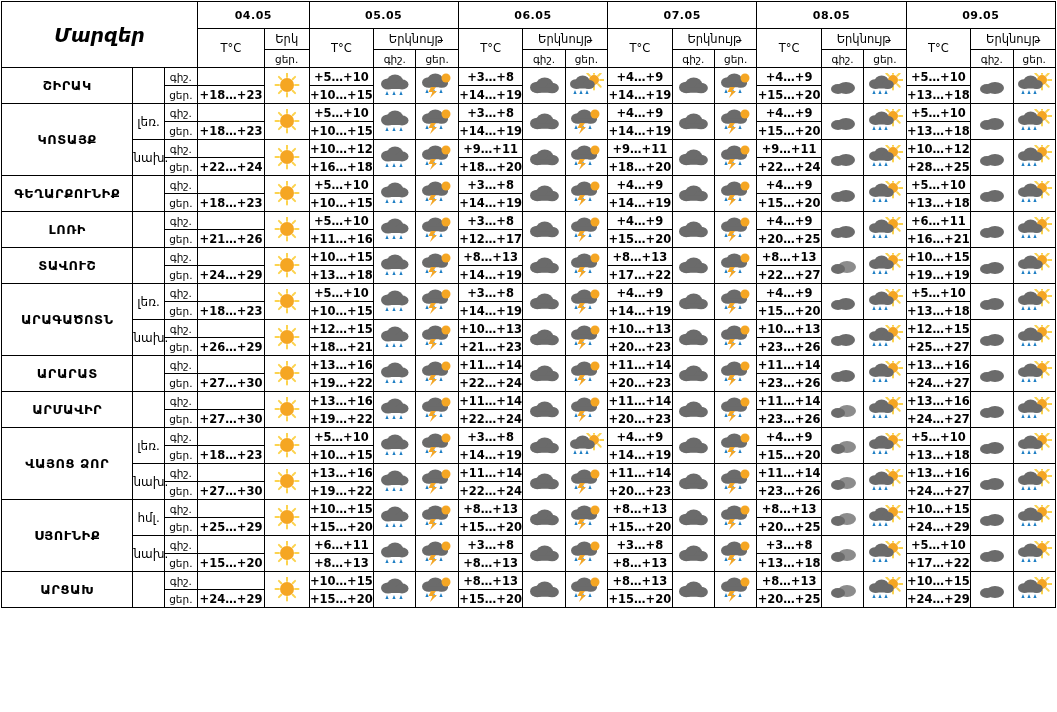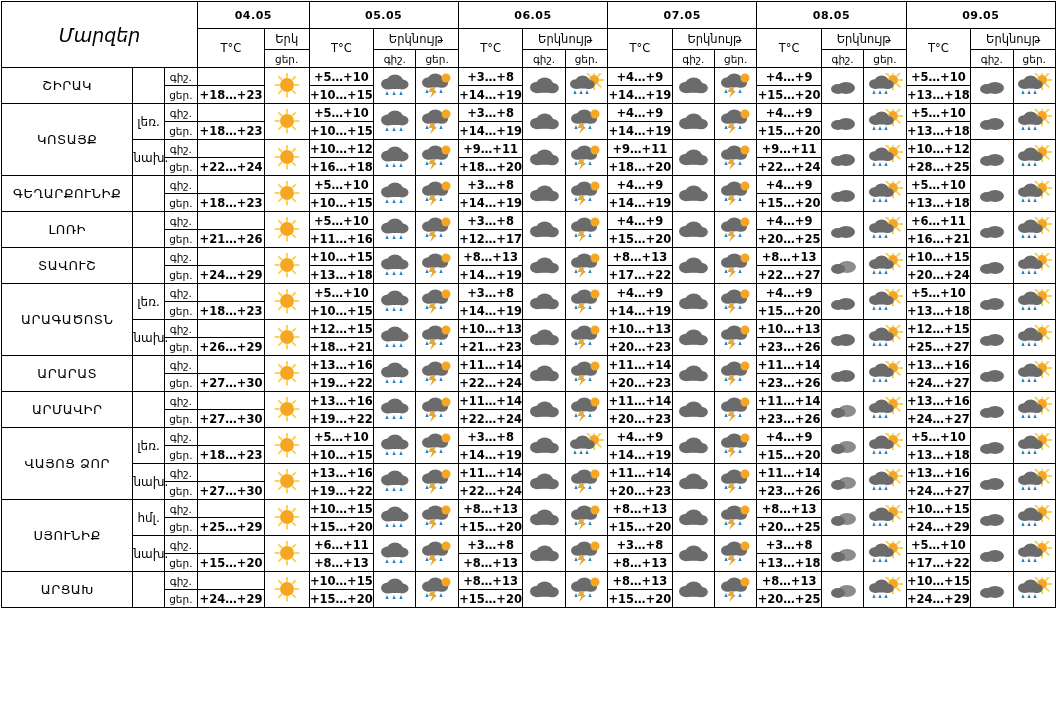"Մարզեր" .corner { font-weight: normal -> bold }
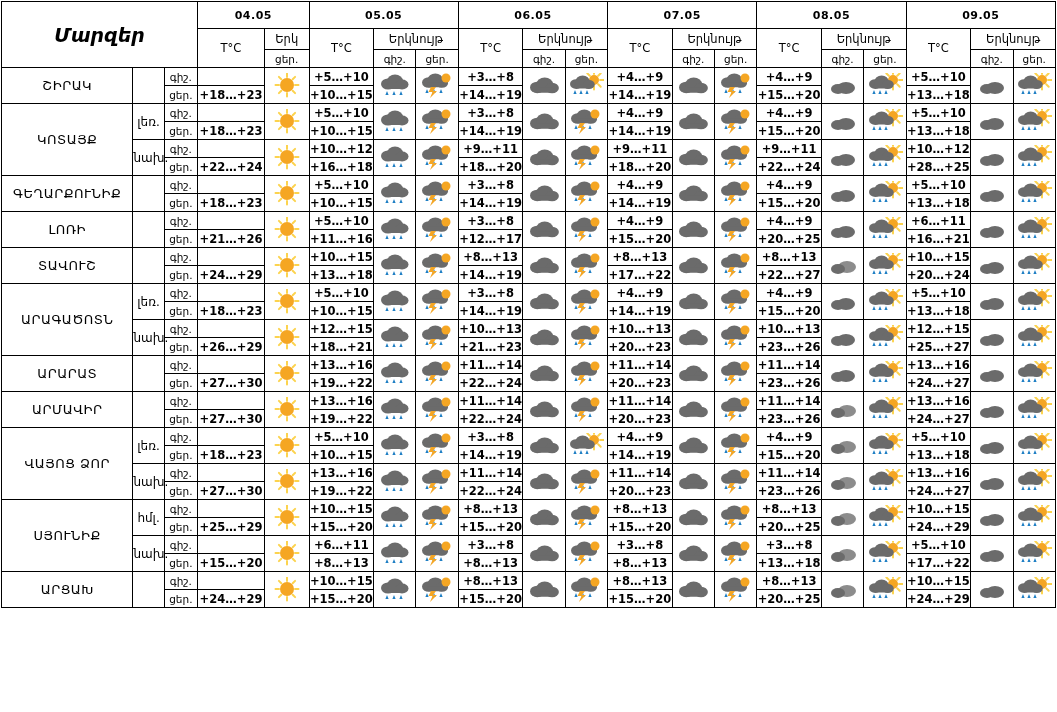"ՇԻՐԱԿ" .region { font-weight: normal -> bold }
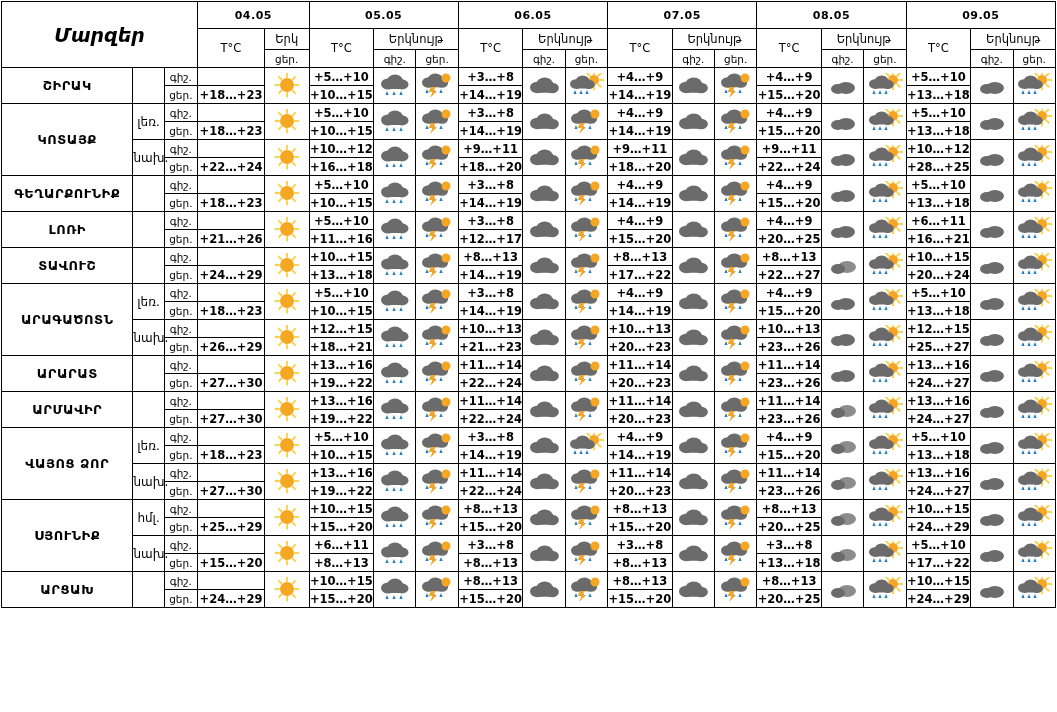"+20…+24" td.val { text: +20…+24 -> +19…+19 }
